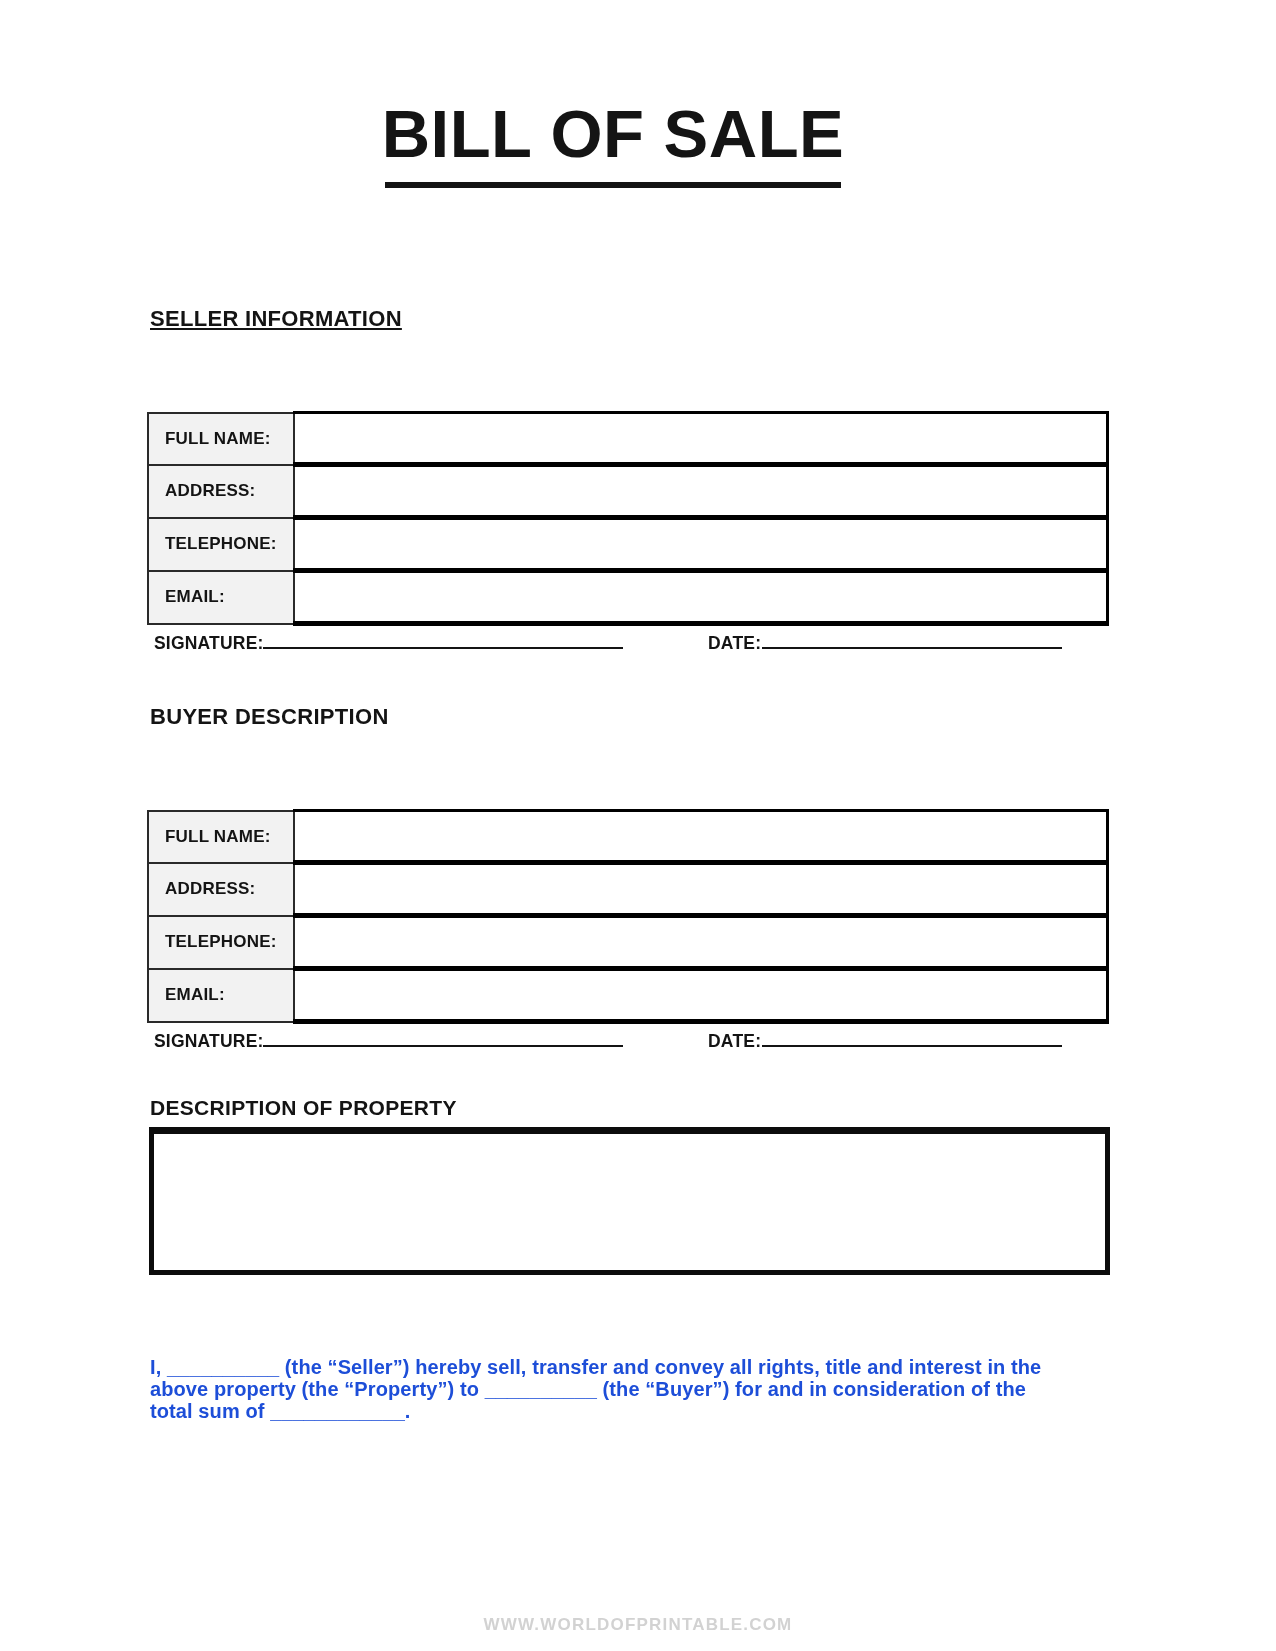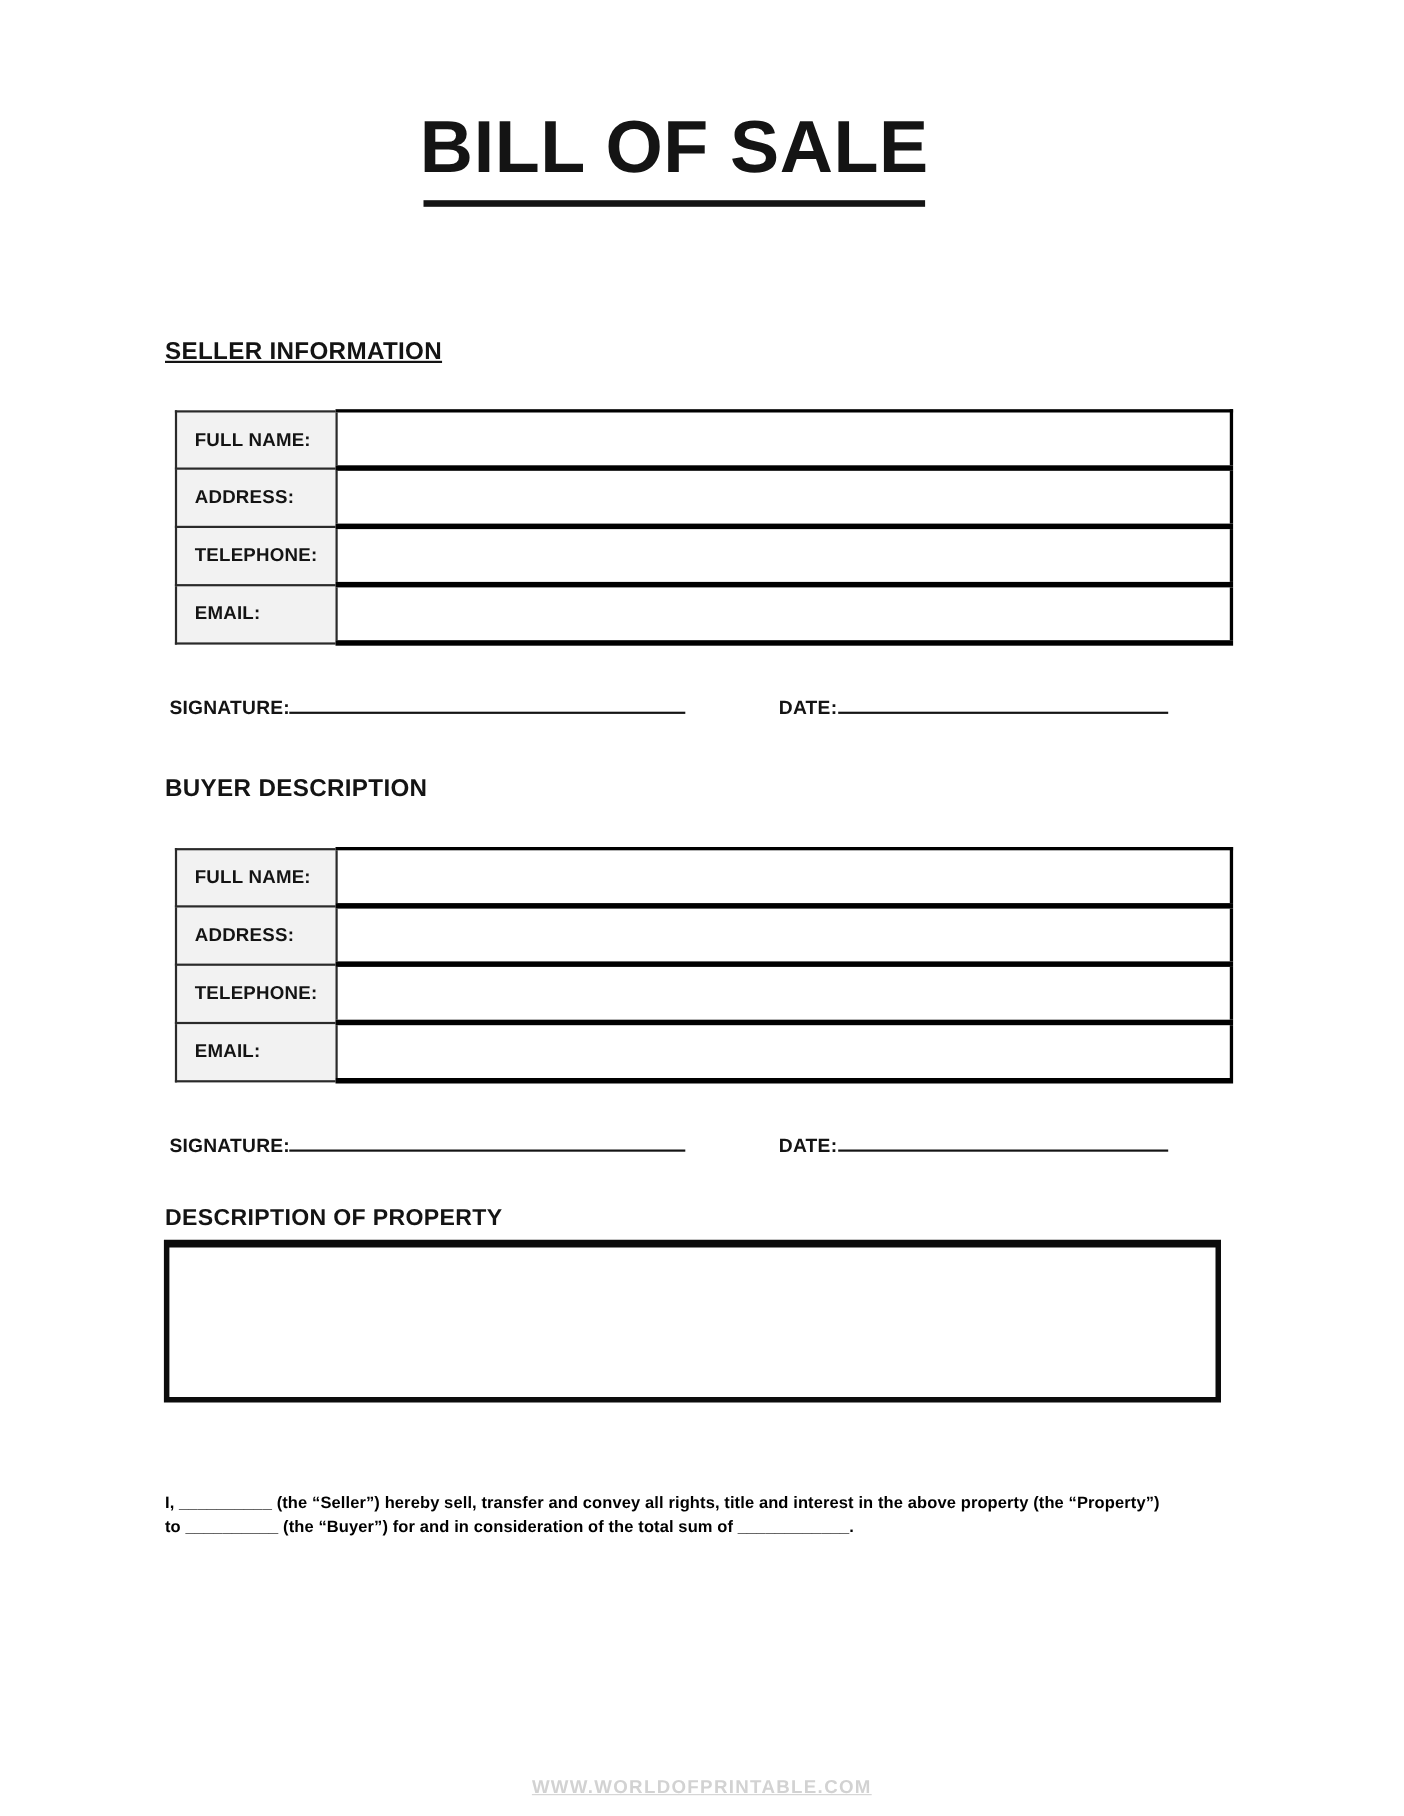"FULL NAME:" .info-table { left: 159px -> 147px; margin-top: none -> 39px }
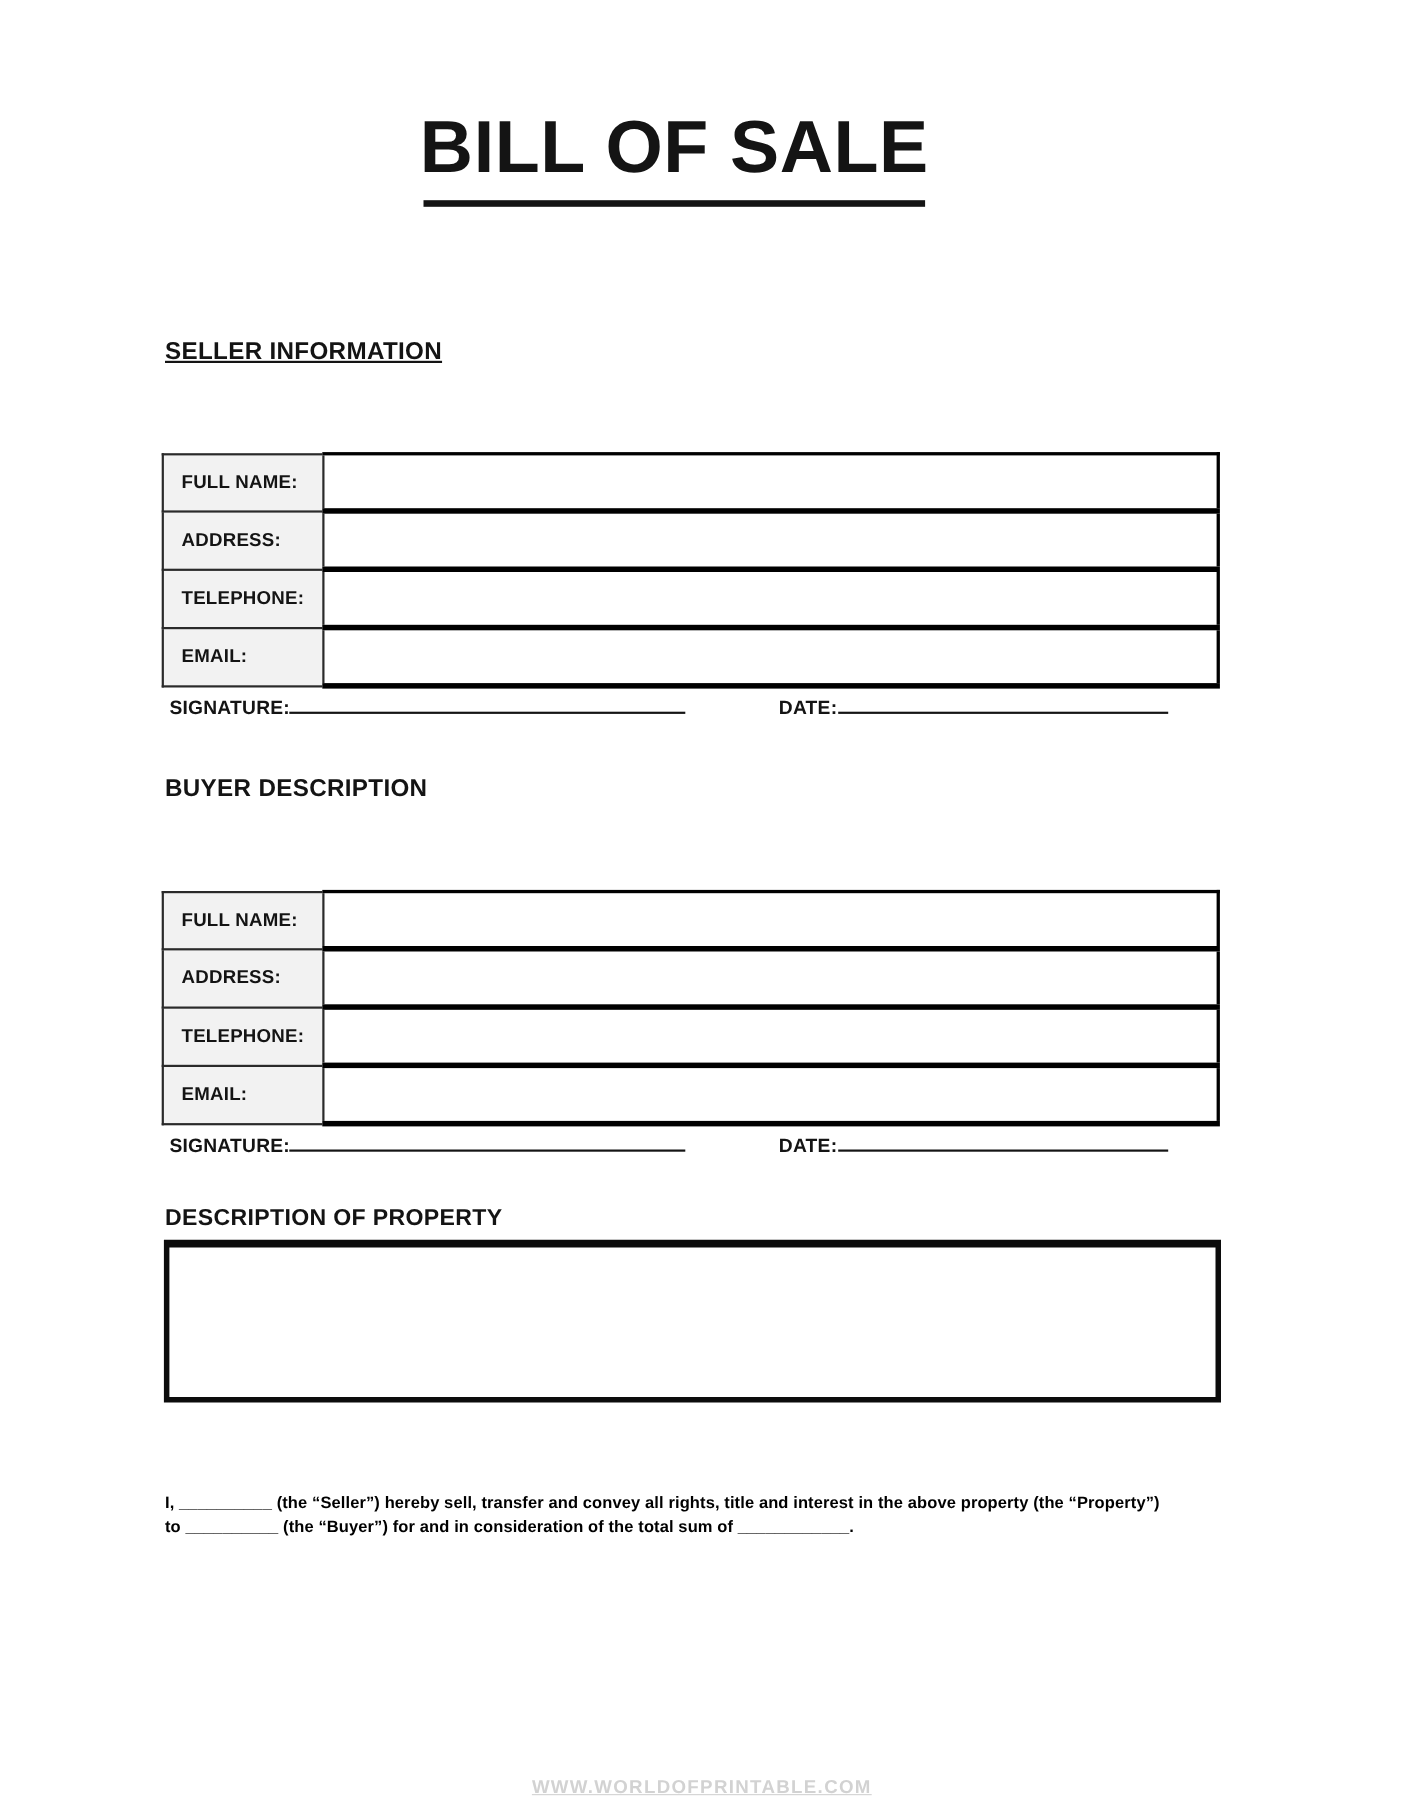"I, __________ (the “Seller”) hereby" .declaration { color: #000000 -> #1d4ed8; font-size: 15px -> 20px }
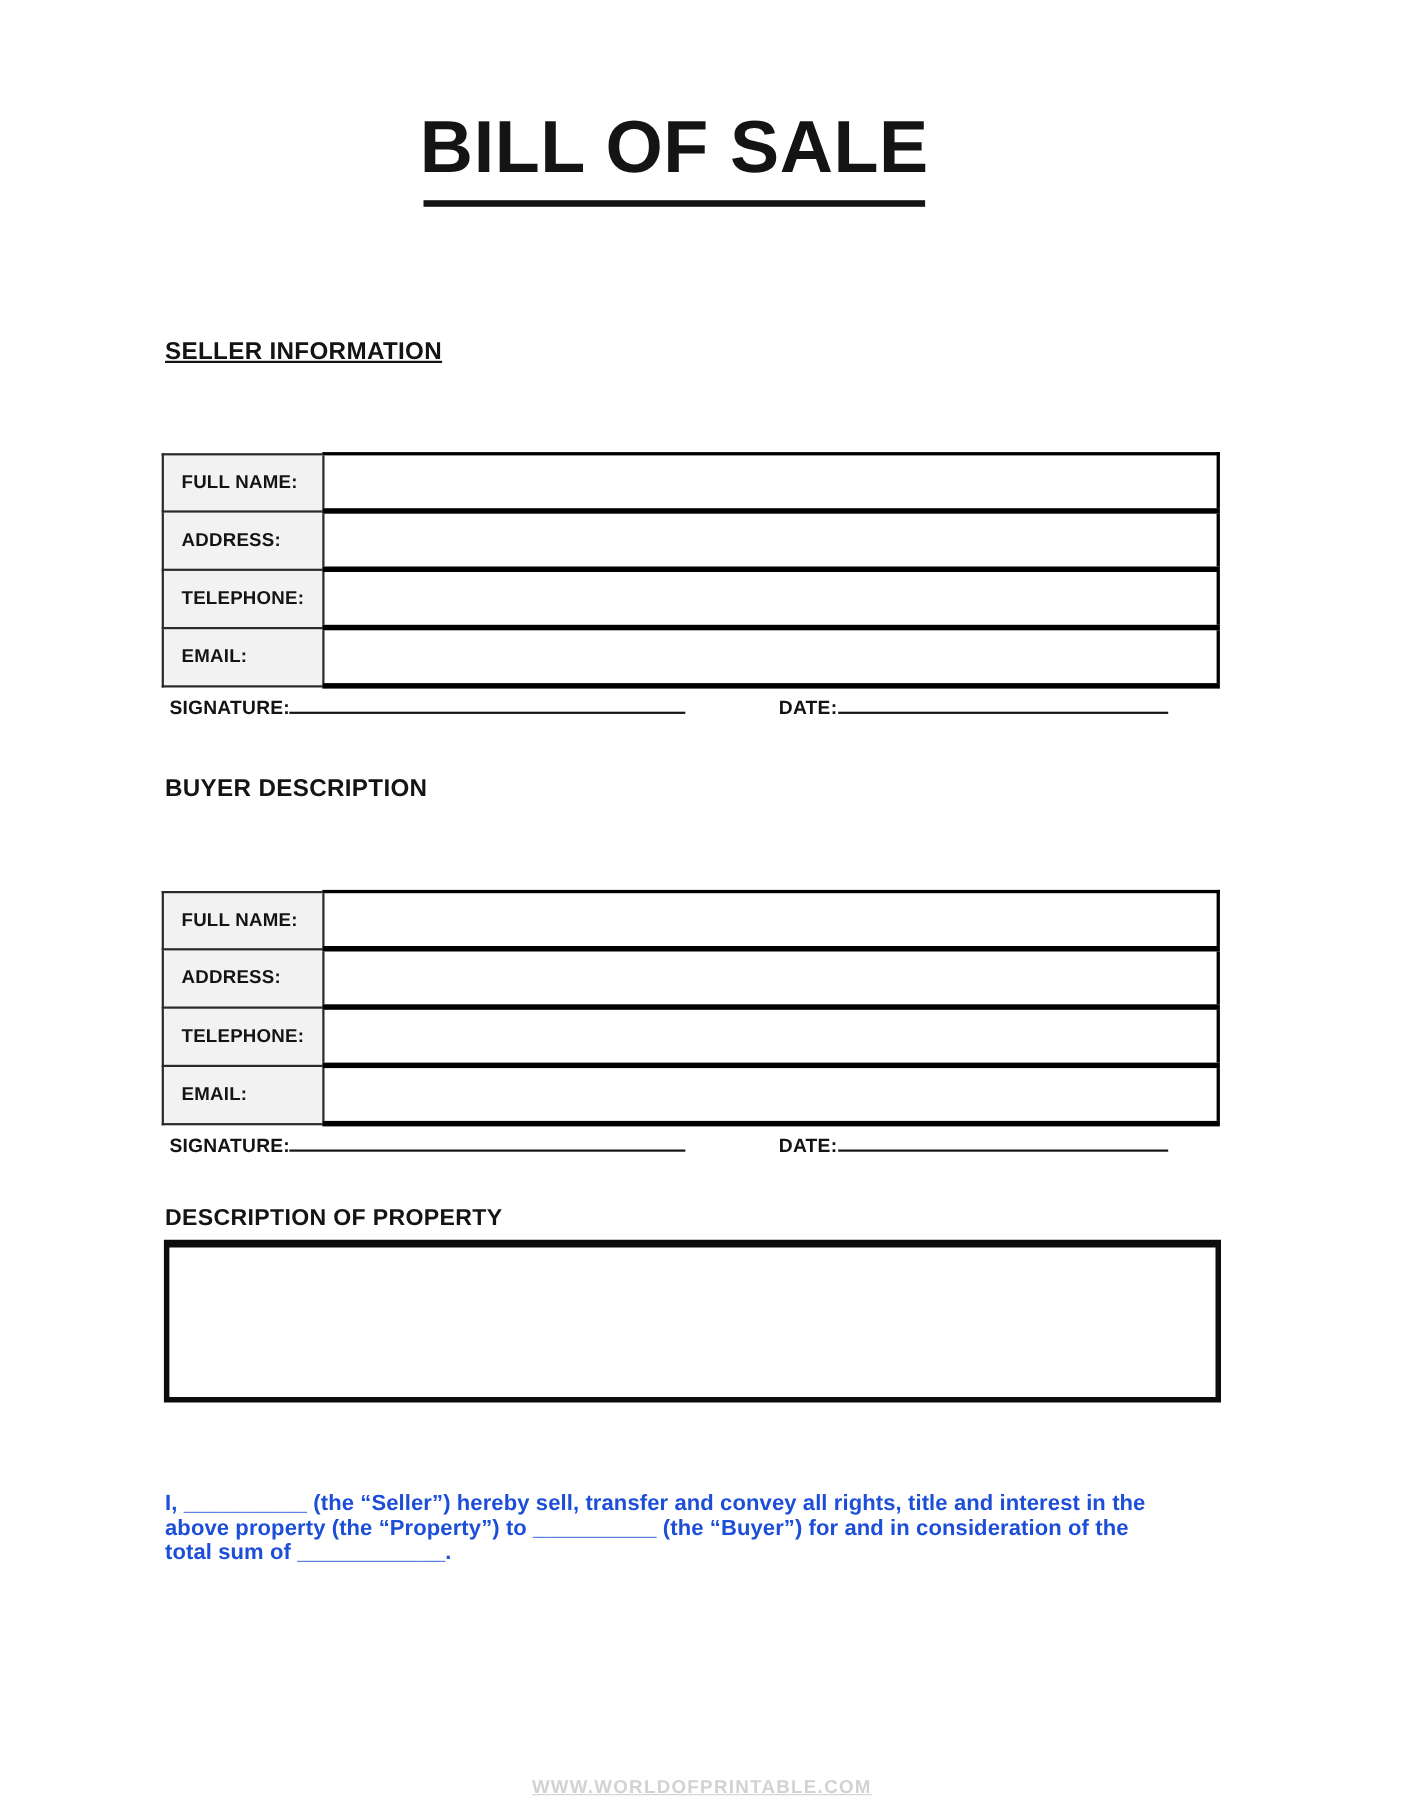"WWW.WORLDOFPRINTABLE.COM" .footer { text-decoration: underline -> none }
